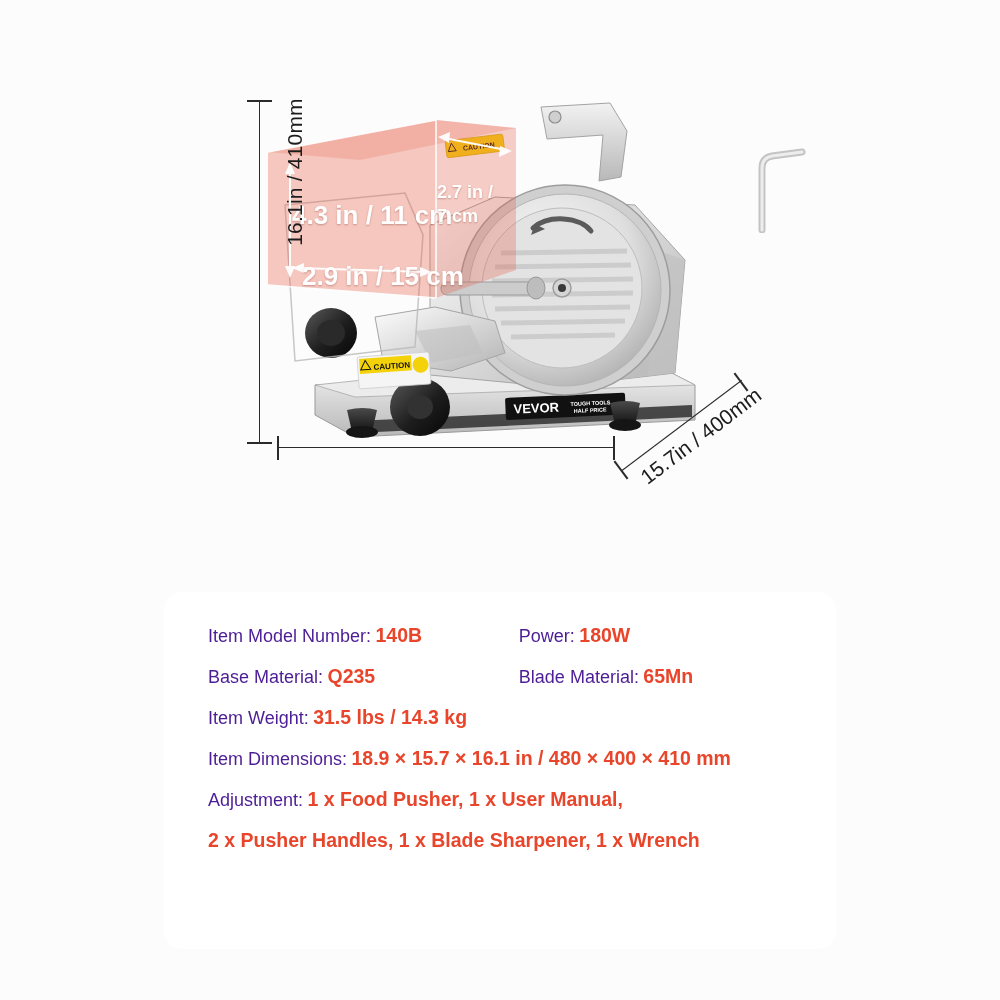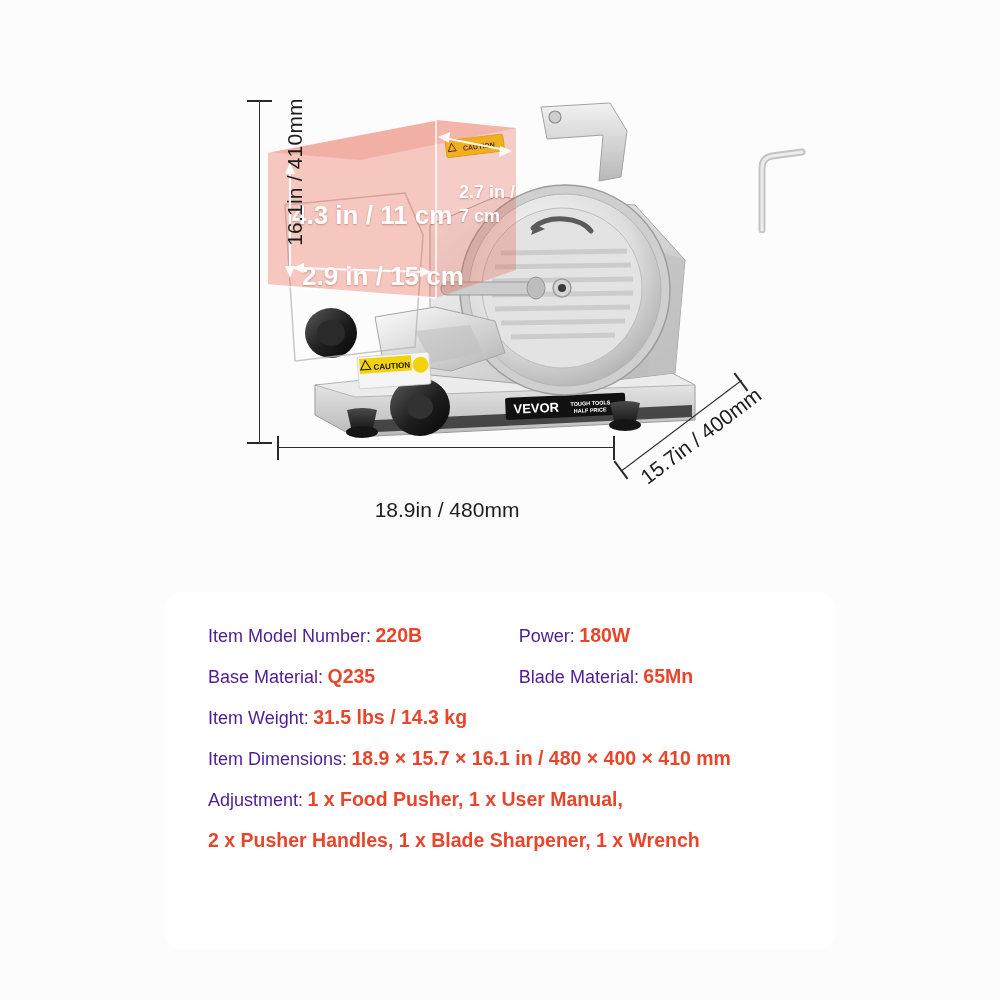"2.7 in /" .ov-d { left: 459px -> 437px }
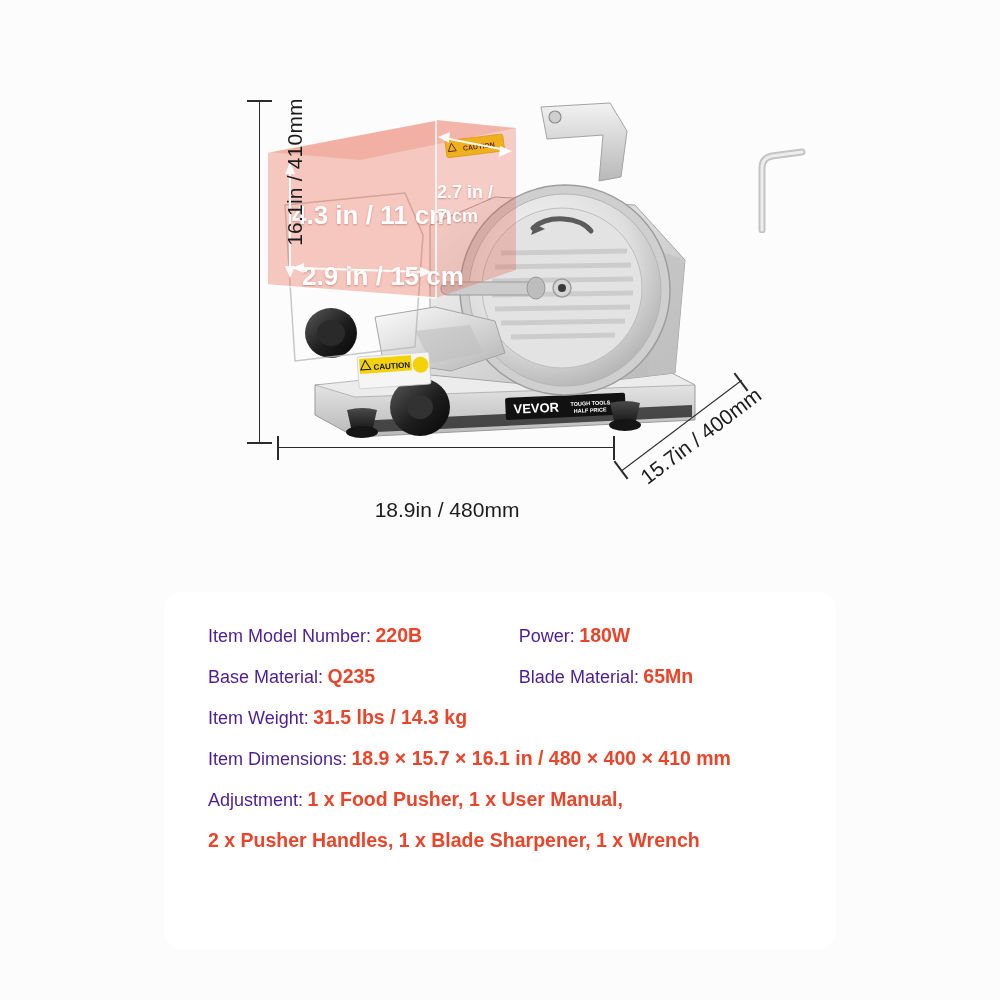"18.9in / 480mm" div.dim-h-label { html: <div>18.9in / 480mm</div> -> none }
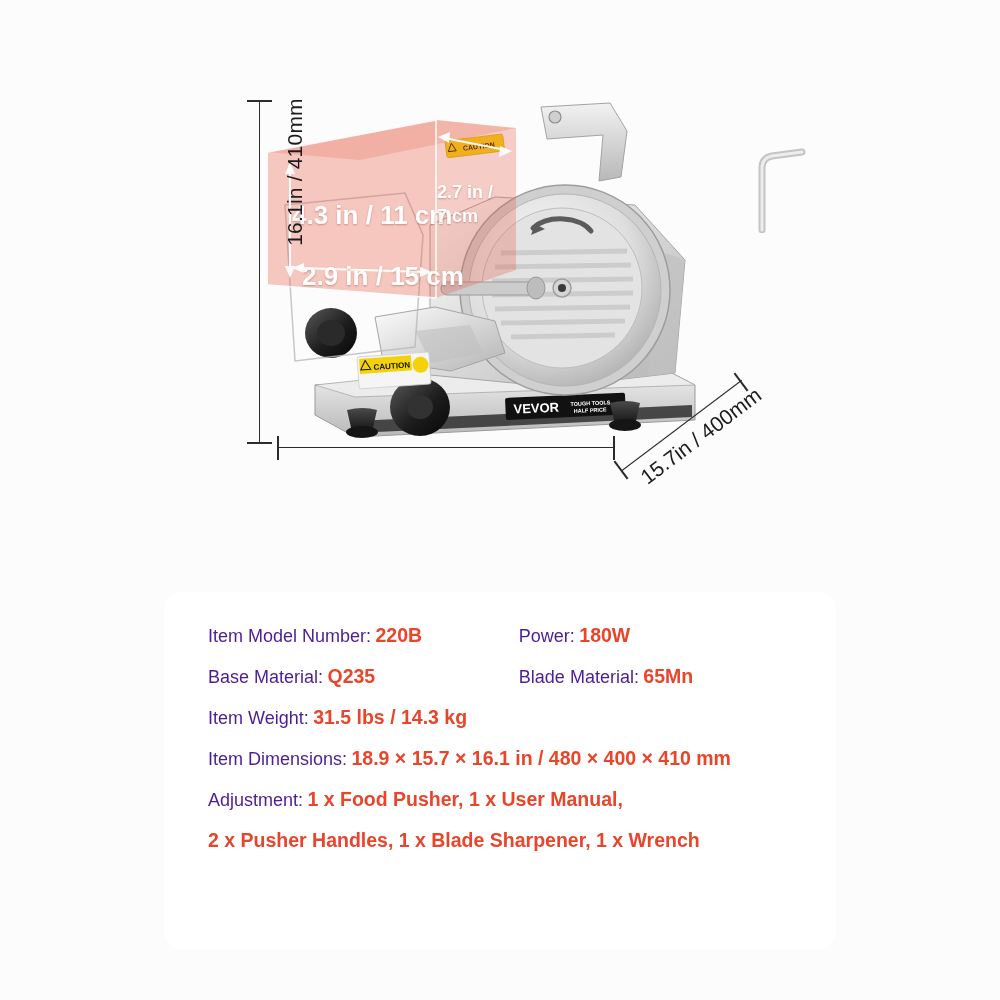"220B" span.val { text: 220B -> 140B }
